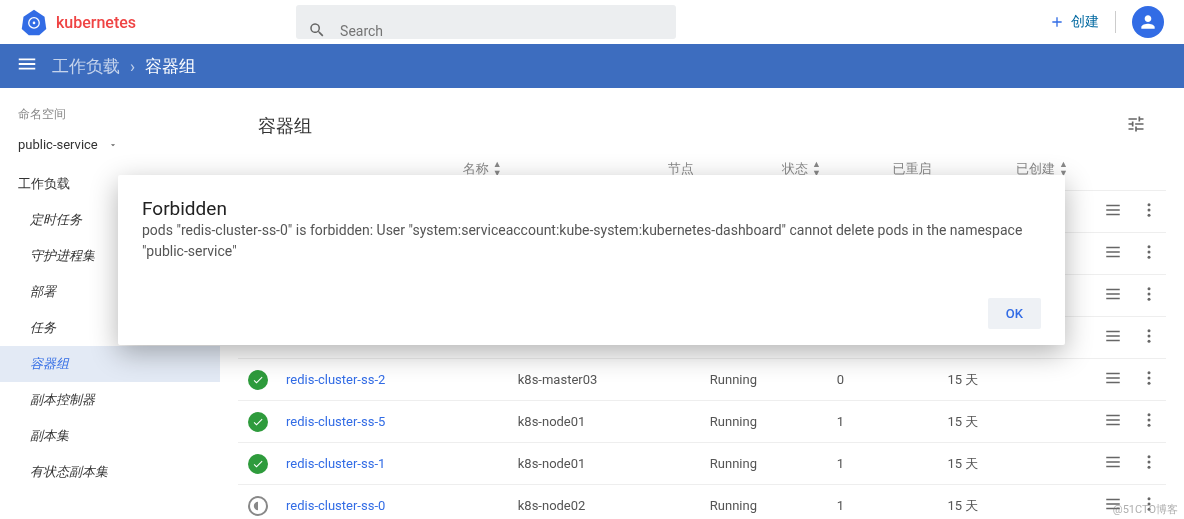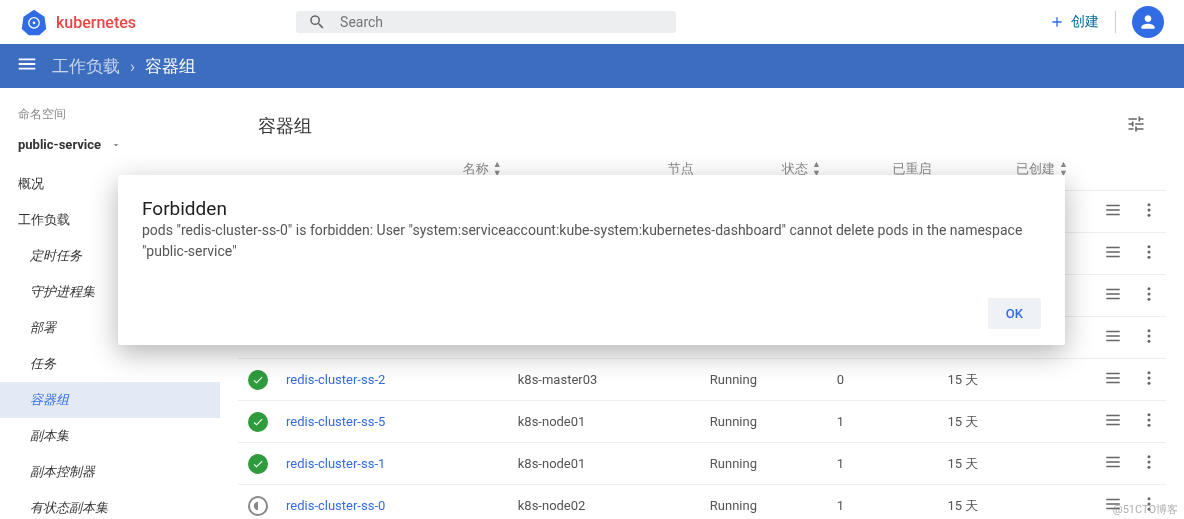"Search" .search-box { align-items: center -> flex-end; height: 22px -> 34px }
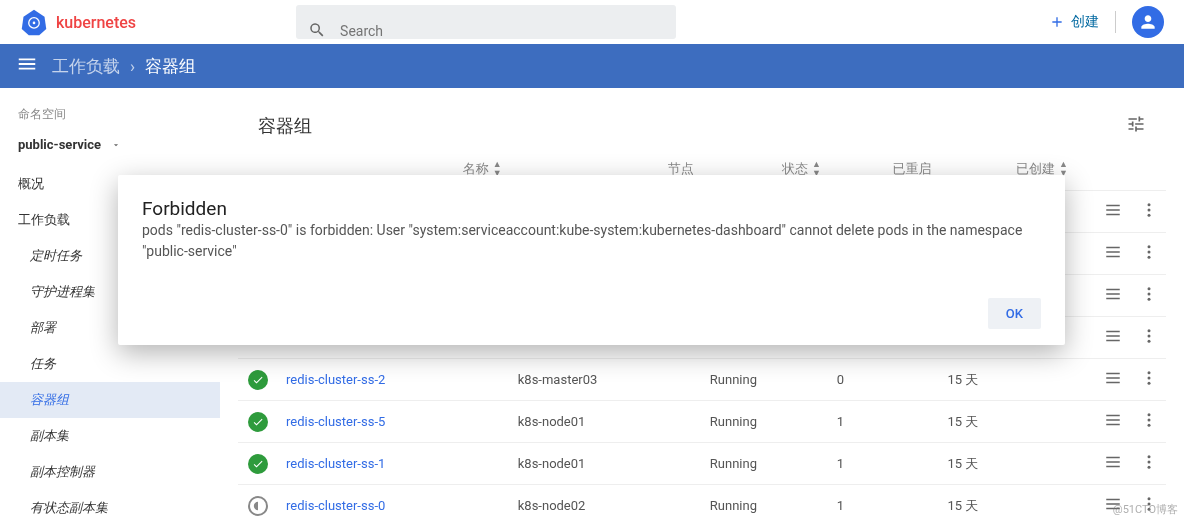"public-service" .namespace-select { font-weight: 700 -> 400 }
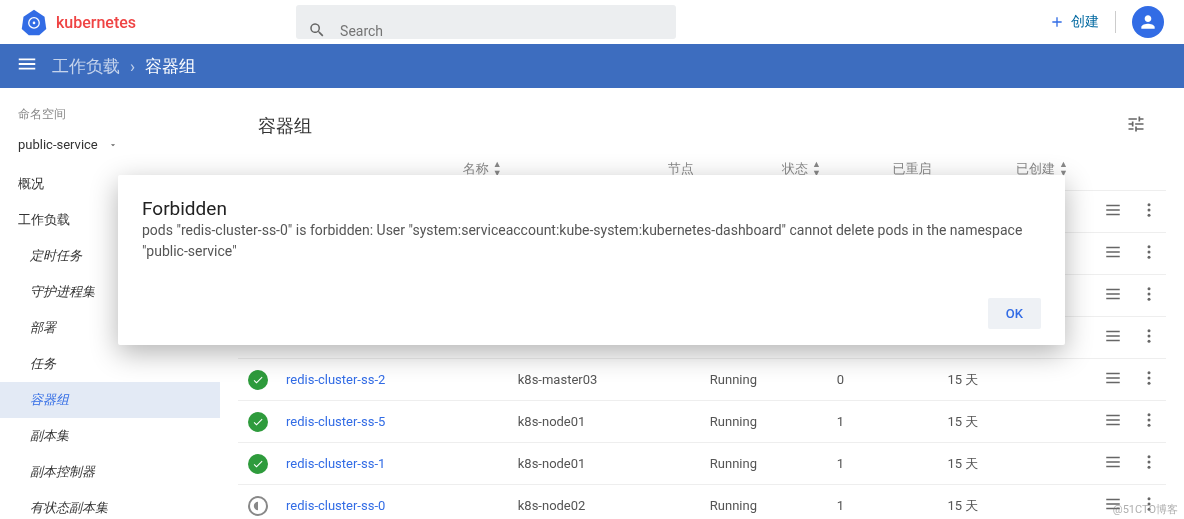"概况" div.sidebar-item { html: <div>概况</div> -> none }
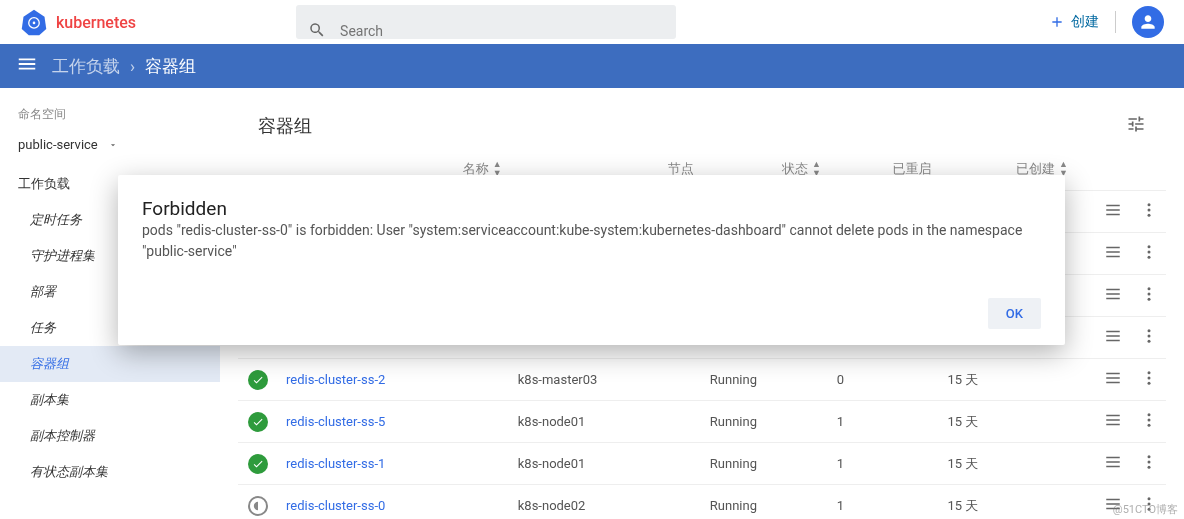"副本集" div.sidebar-item { order: before "副本控制器" -> after "副本控制器" }
